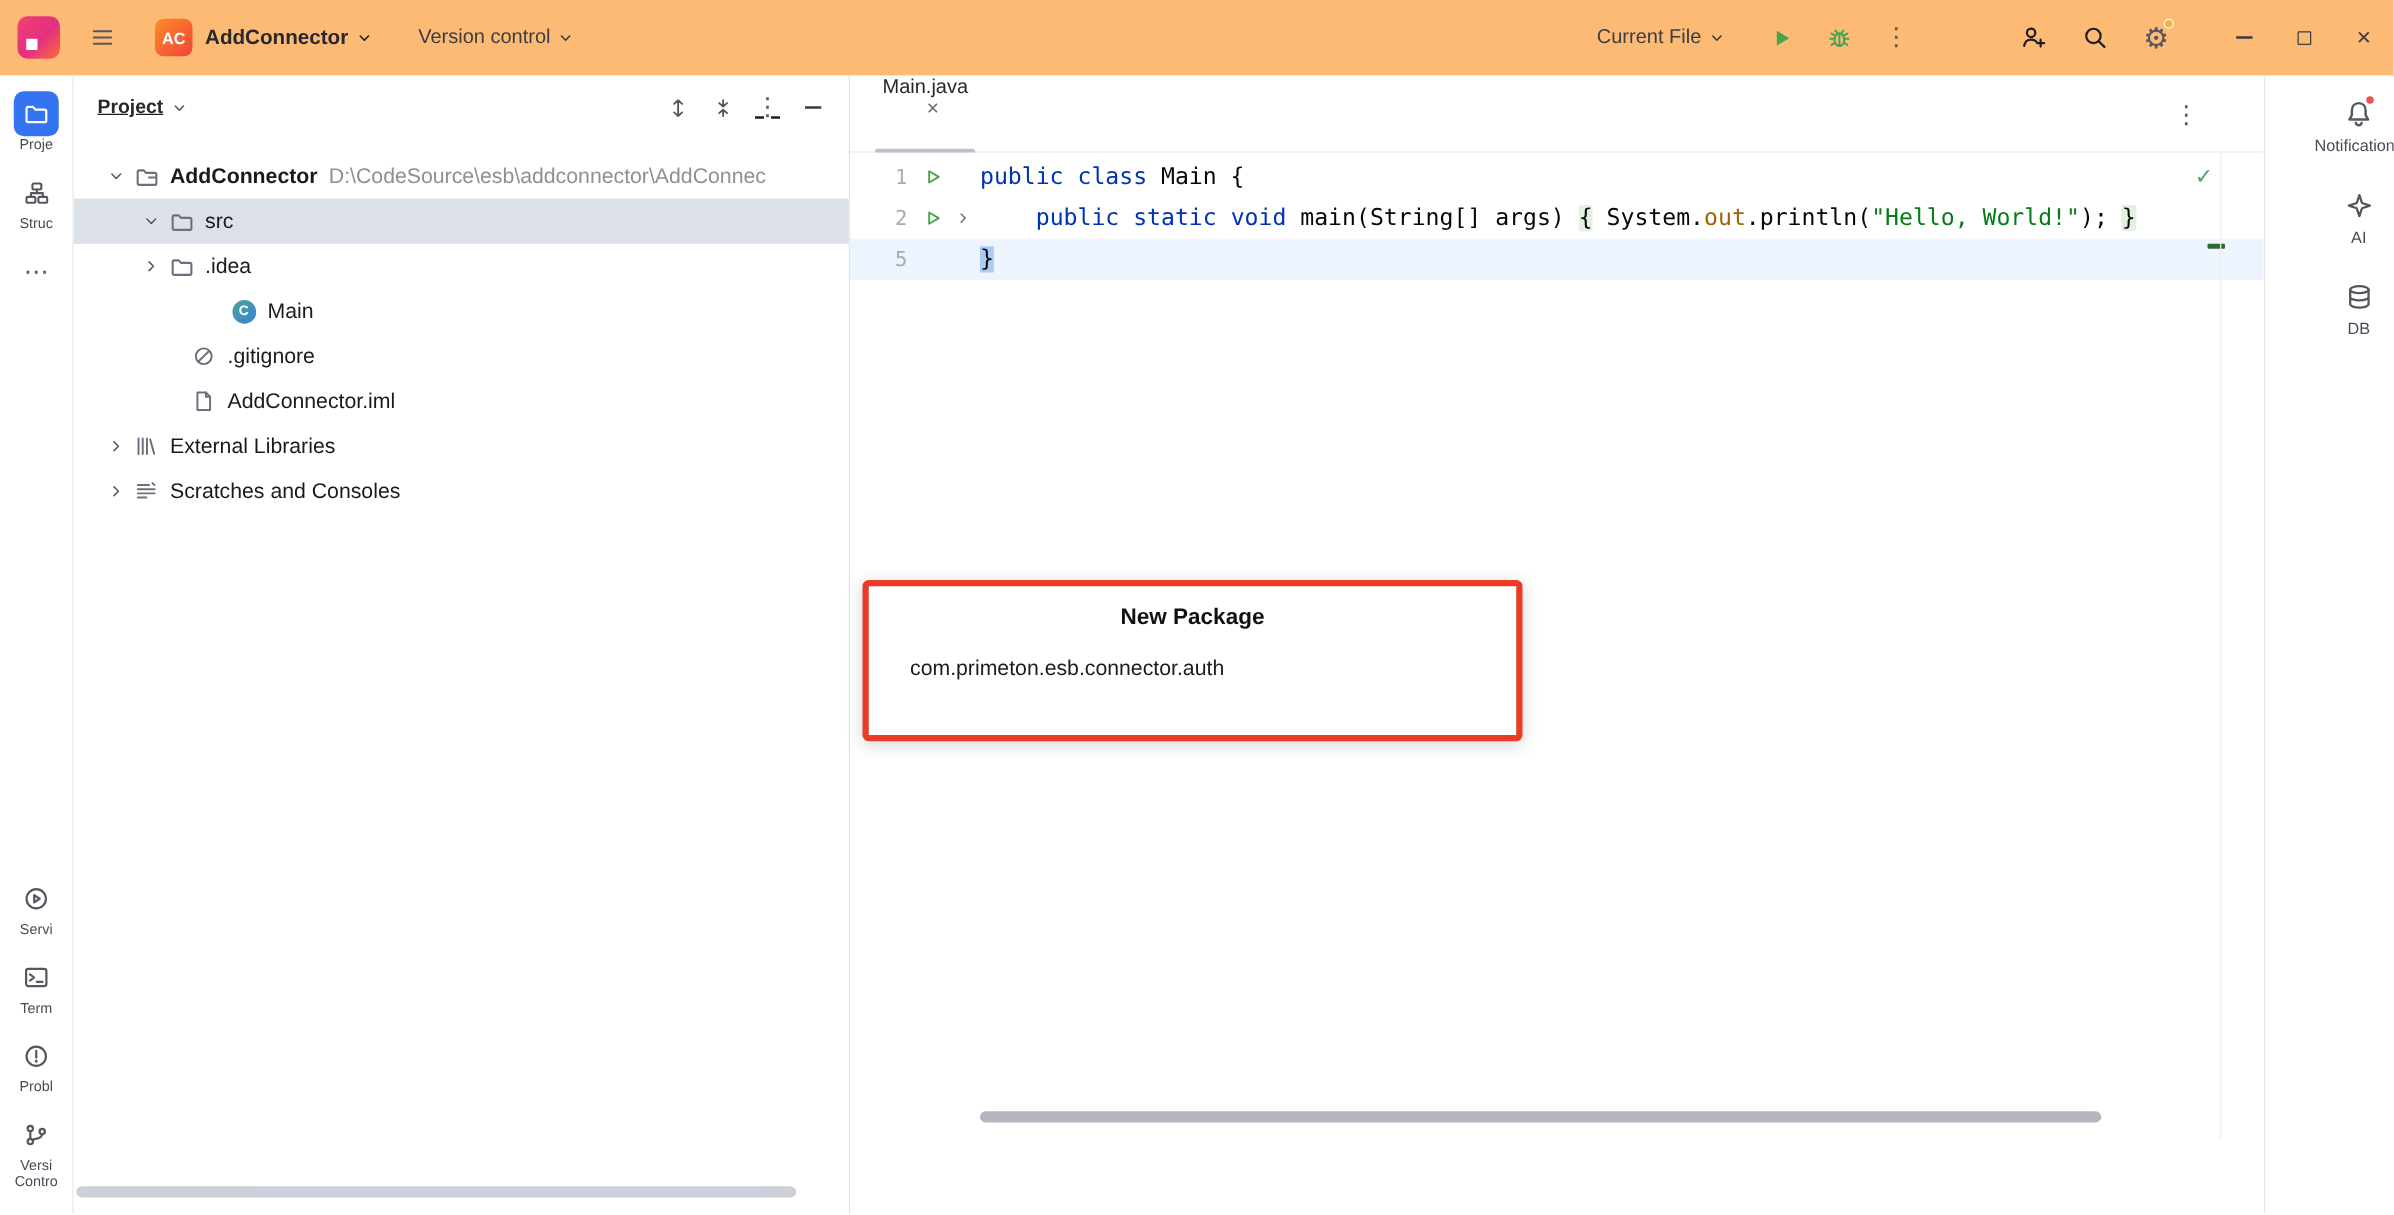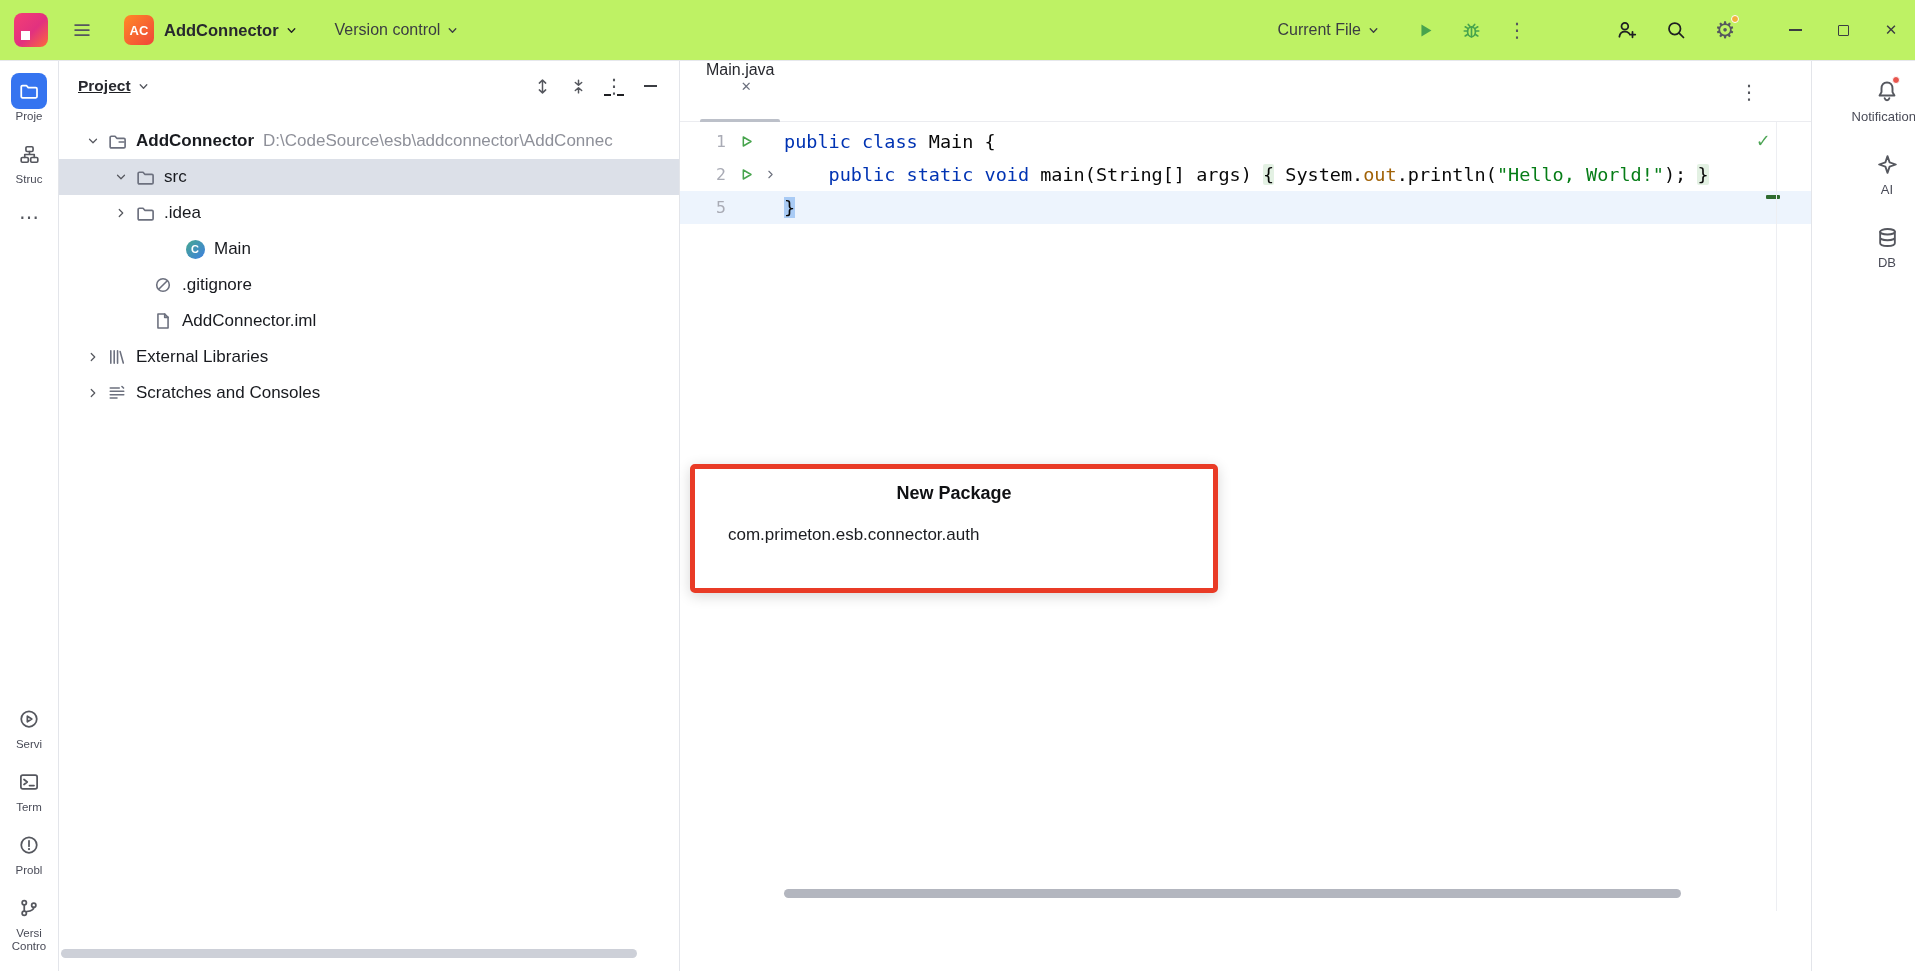"AC" .titlebar { background: #bef264 -> #fdba74 }
